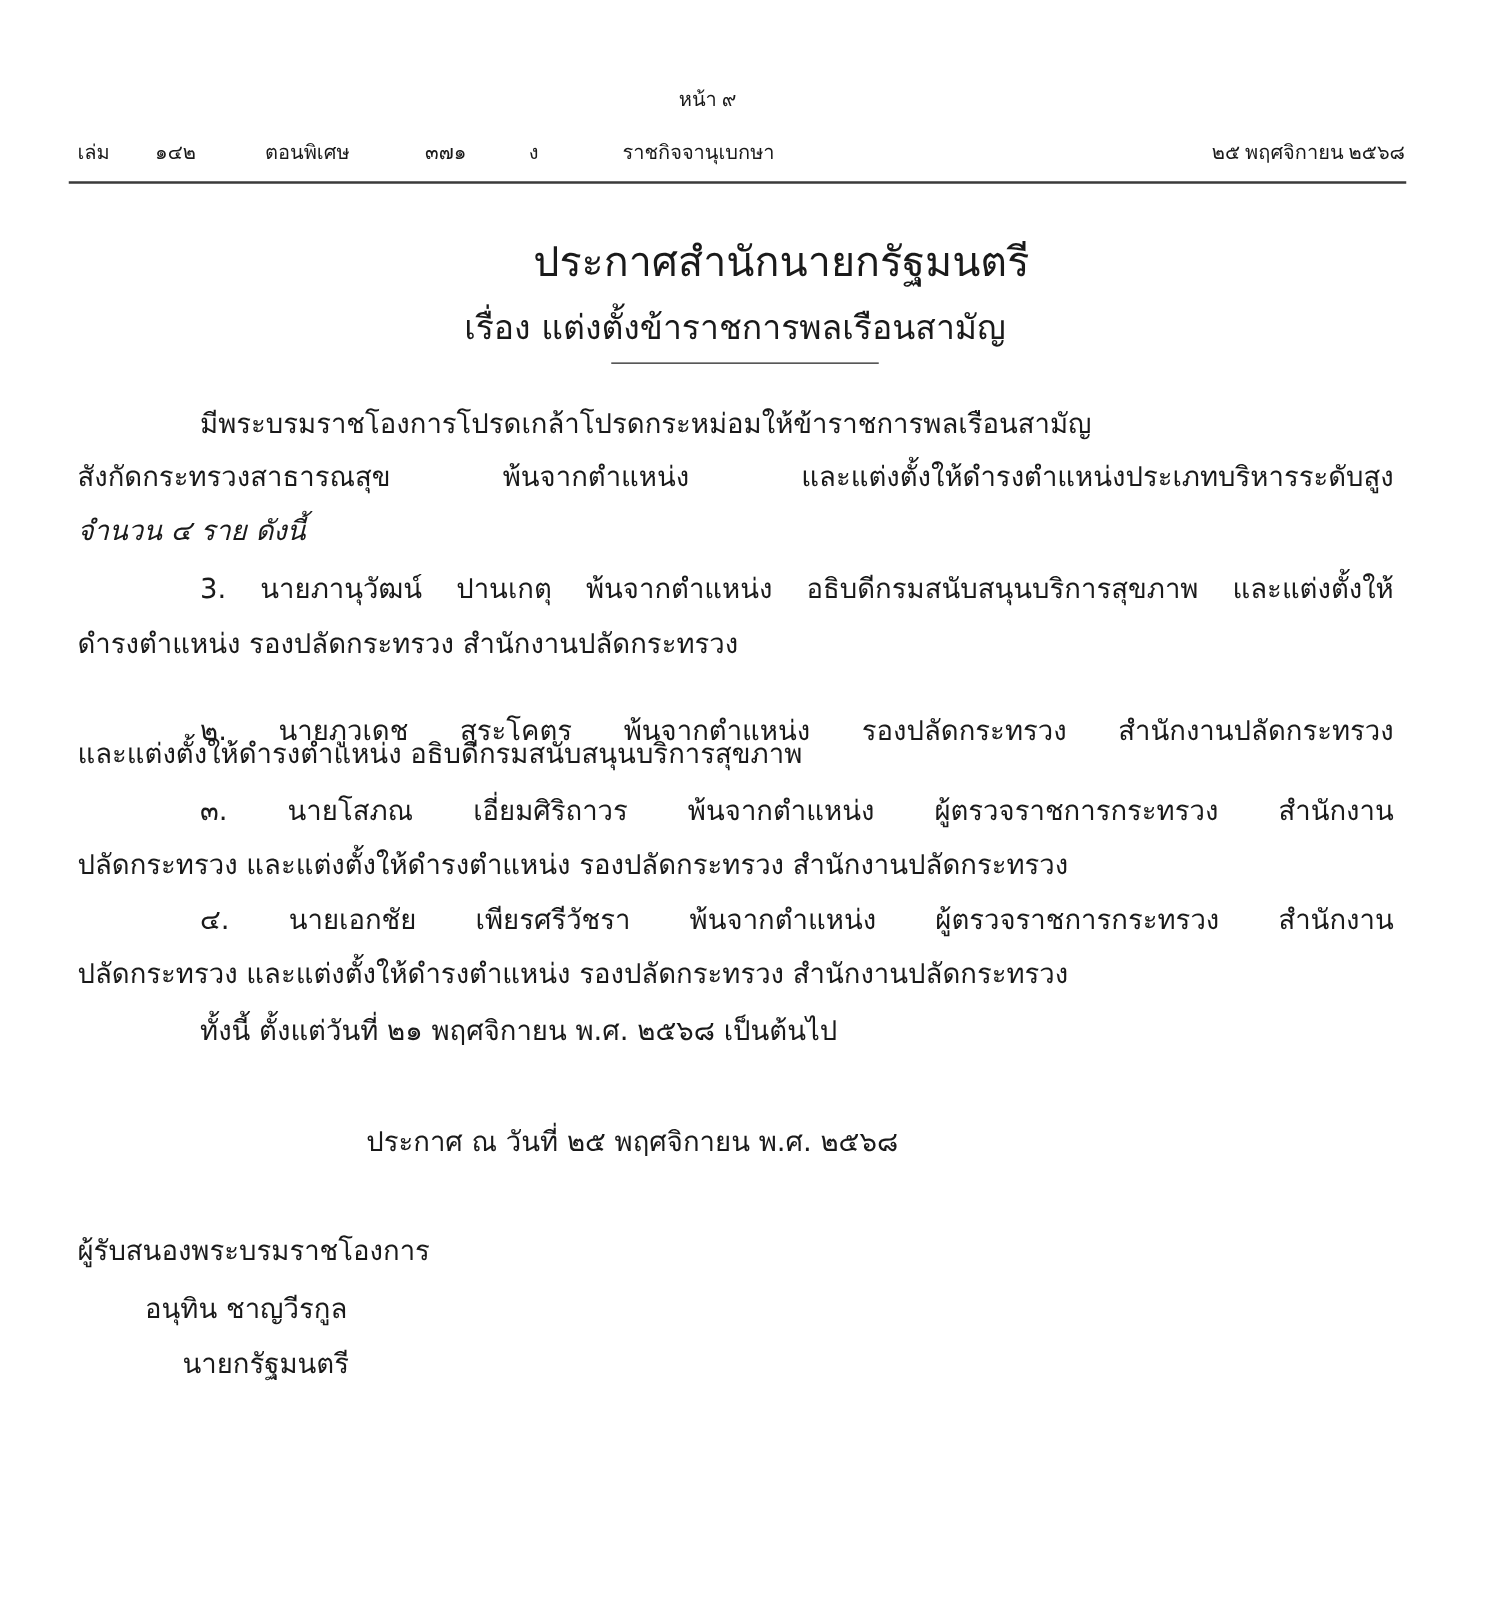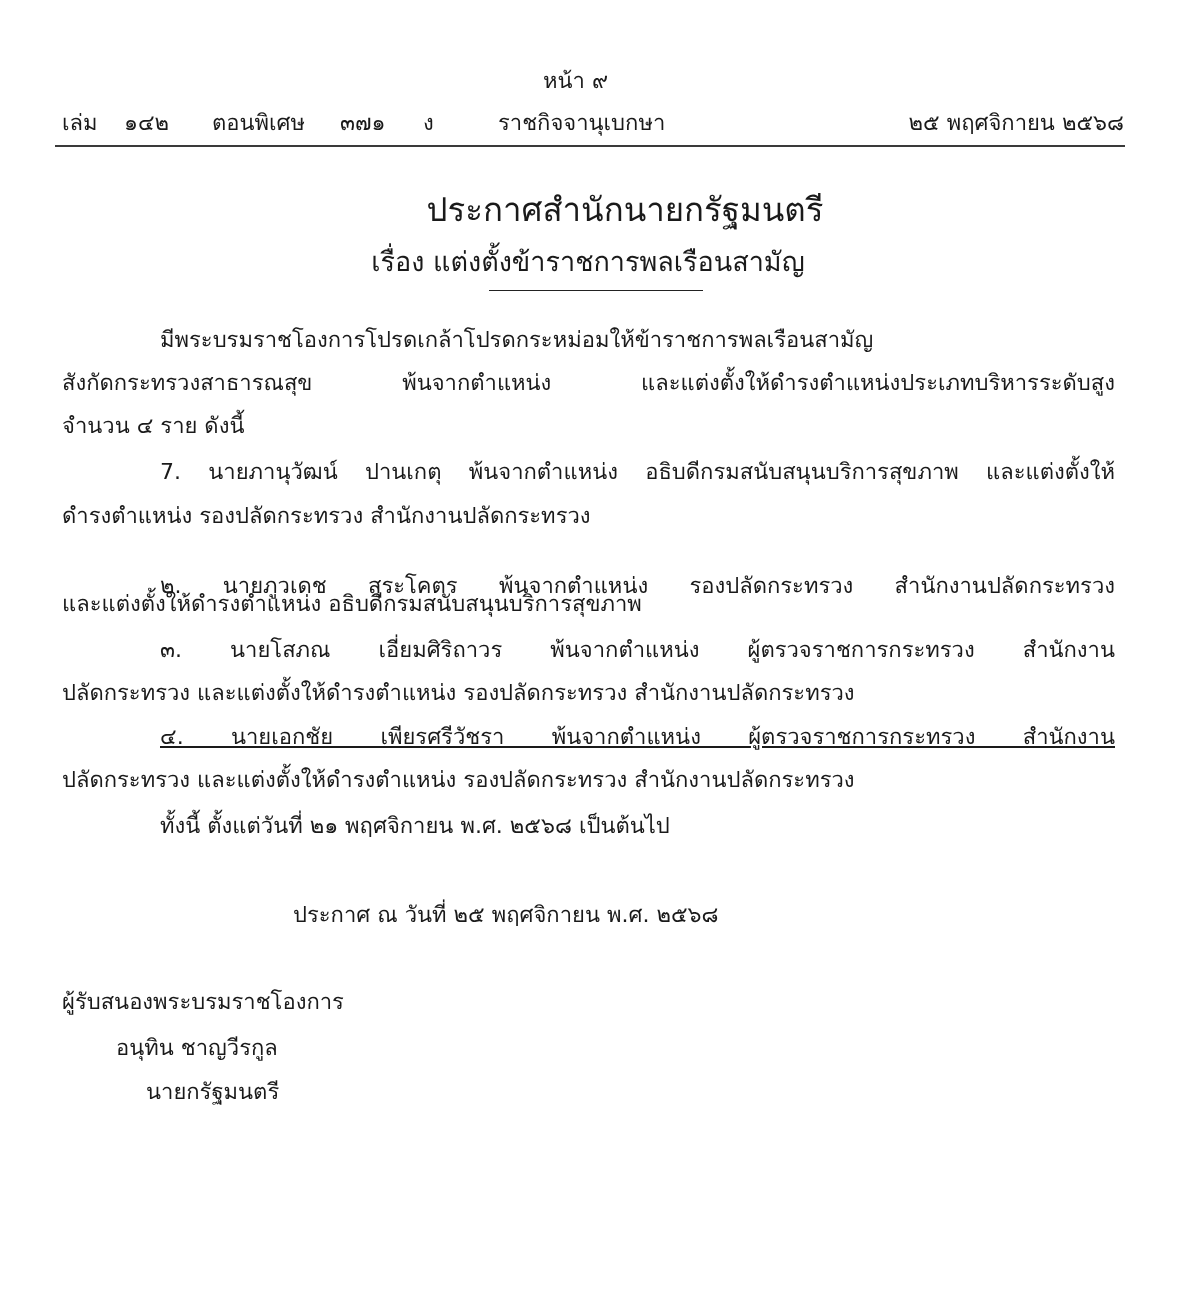"หน้า ๙" .hdr { font-family: none -> Liberation Serif, serif; font-size: 22px -> 16px }
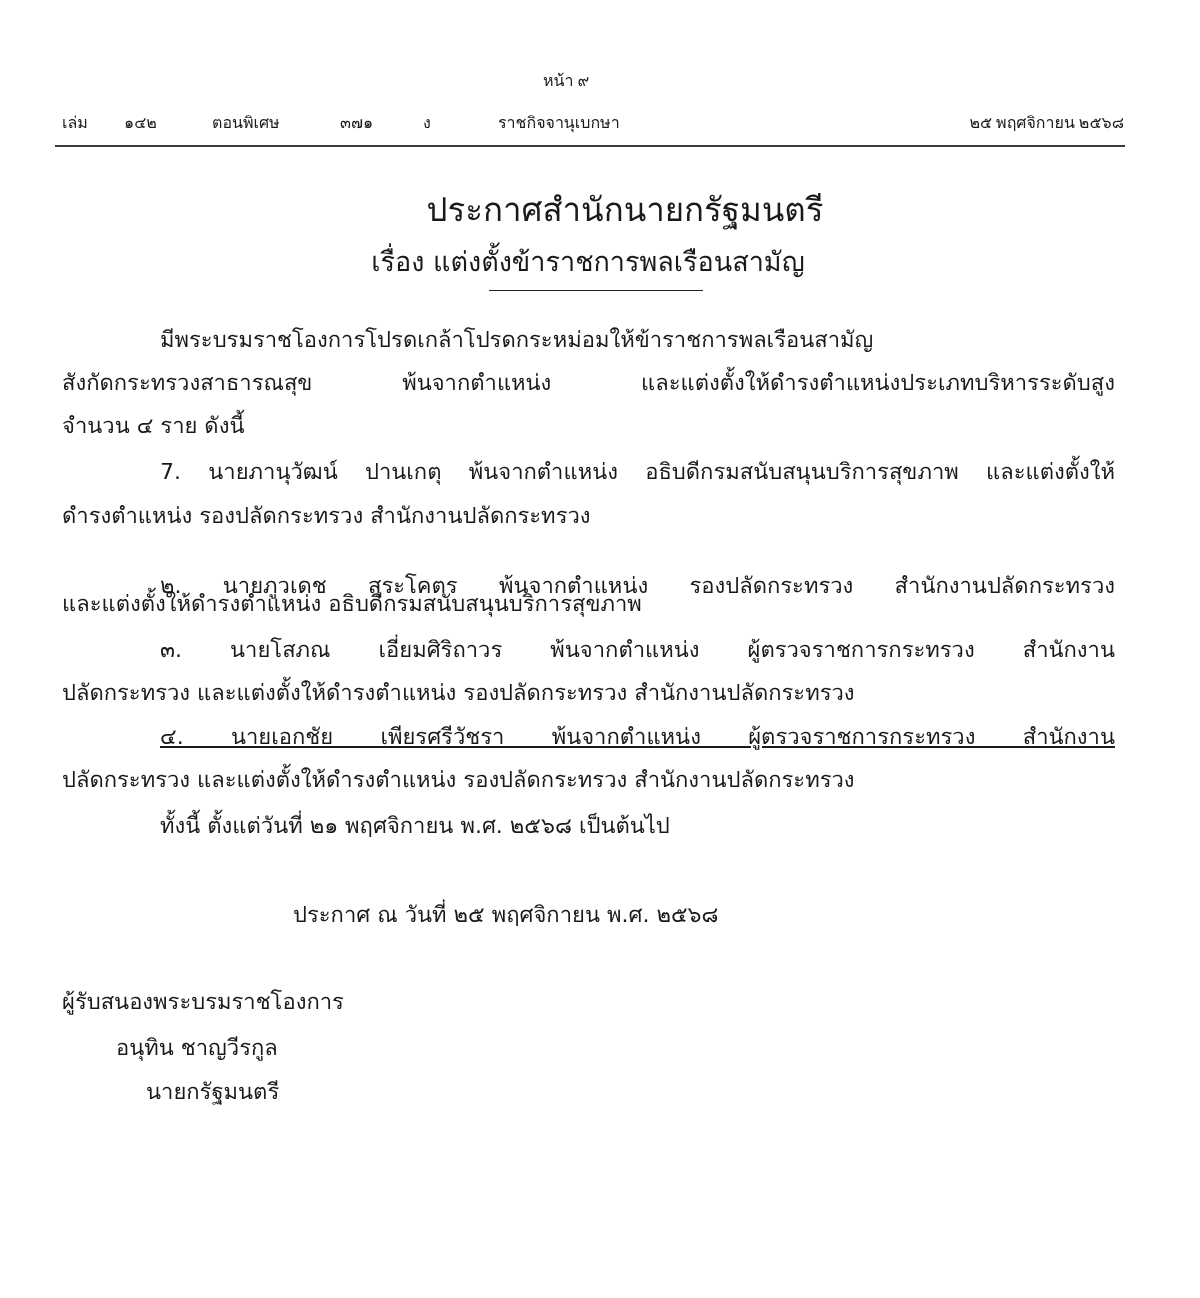"จำนวน ๔ ราย ดังนี้" div.line { font-style: none -> italic }
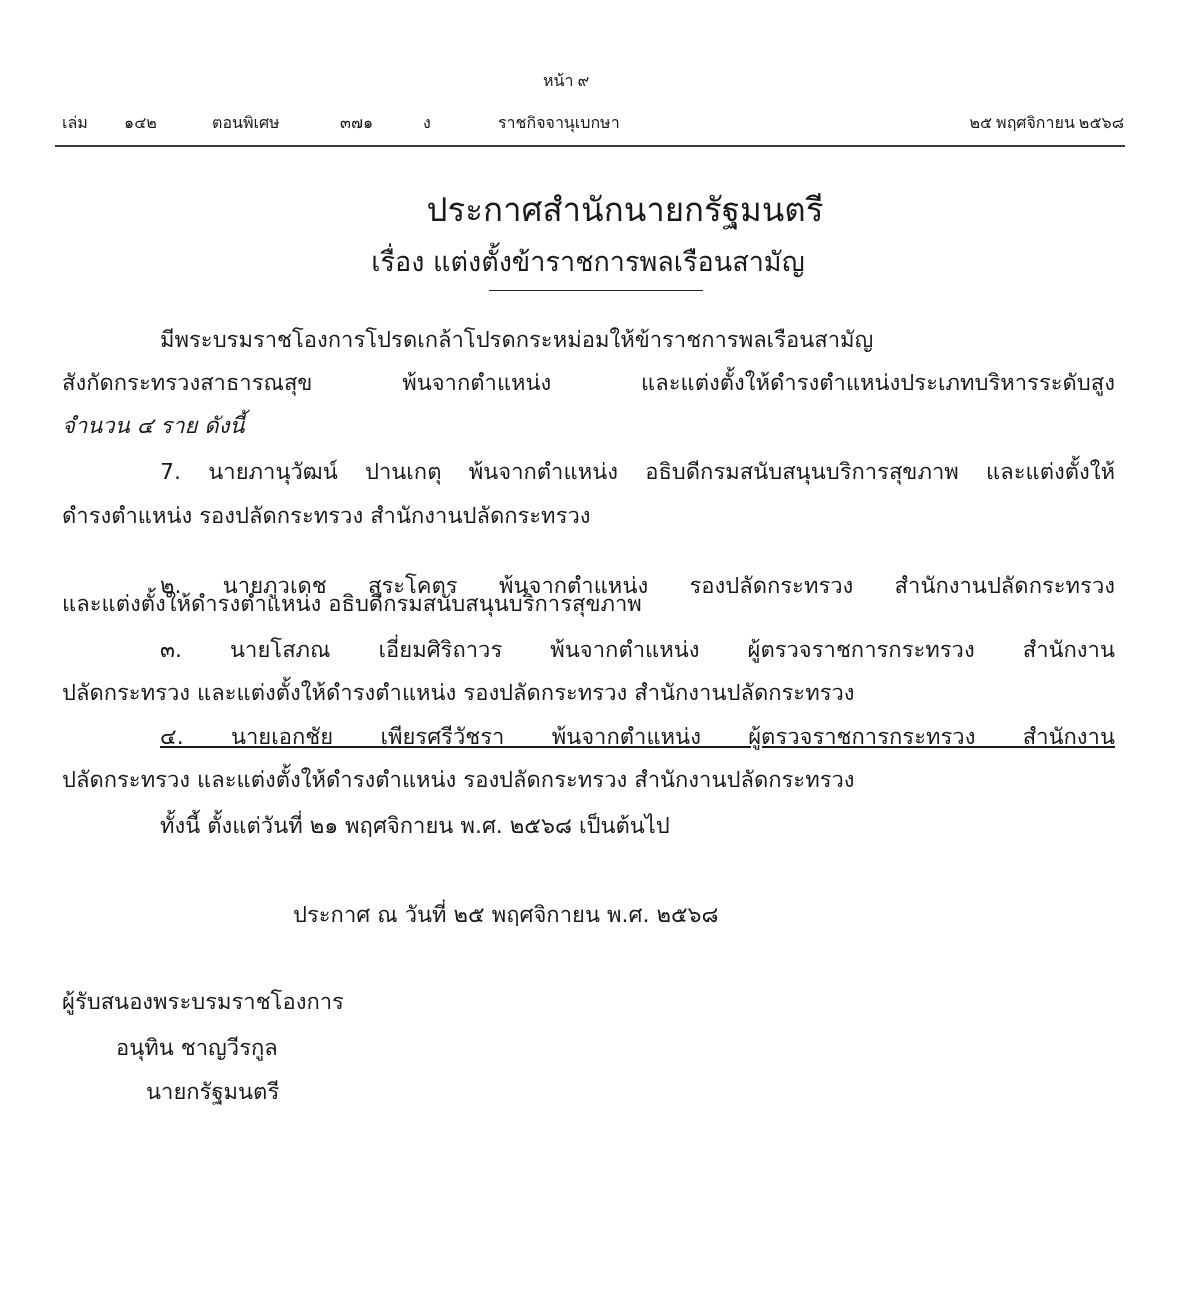"7. นายภานุวัฒน์ ปานเกตุ พ้นจากตำแหน่ง" div.line { text: 7 -> 3 }
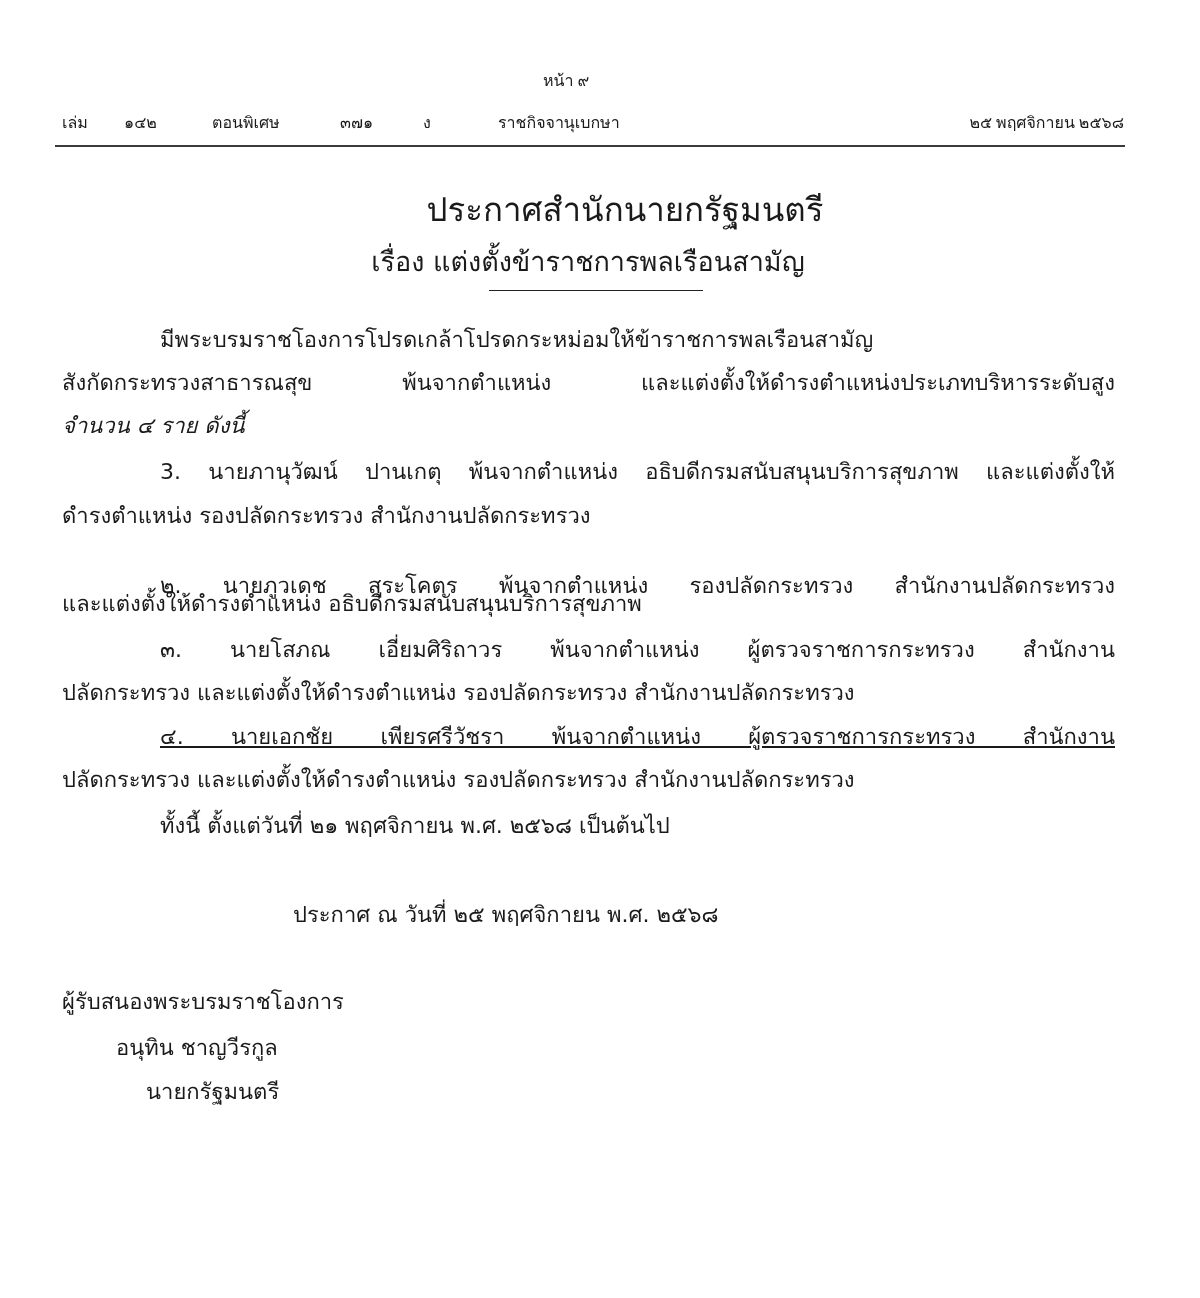"๔. นายเอกชัย เพียรศรีวัชรา พ้นจากตำแหน่ง" div.line { text-decoration: underline -> none }
